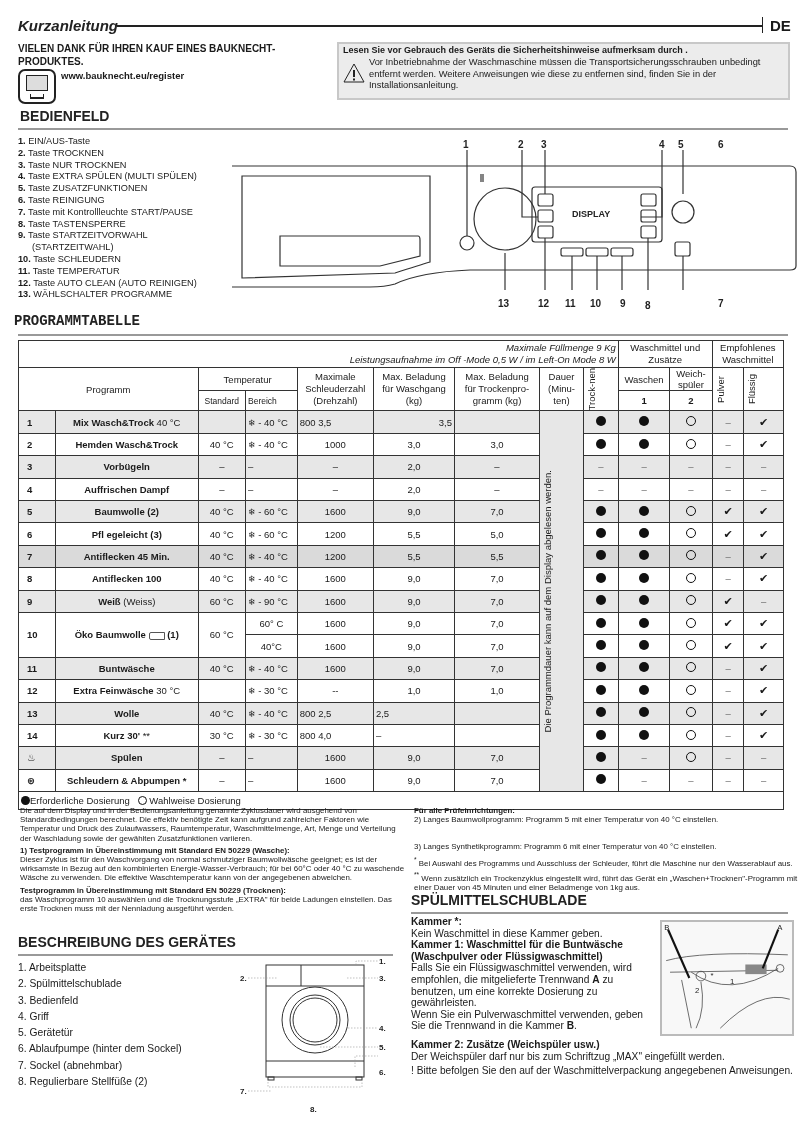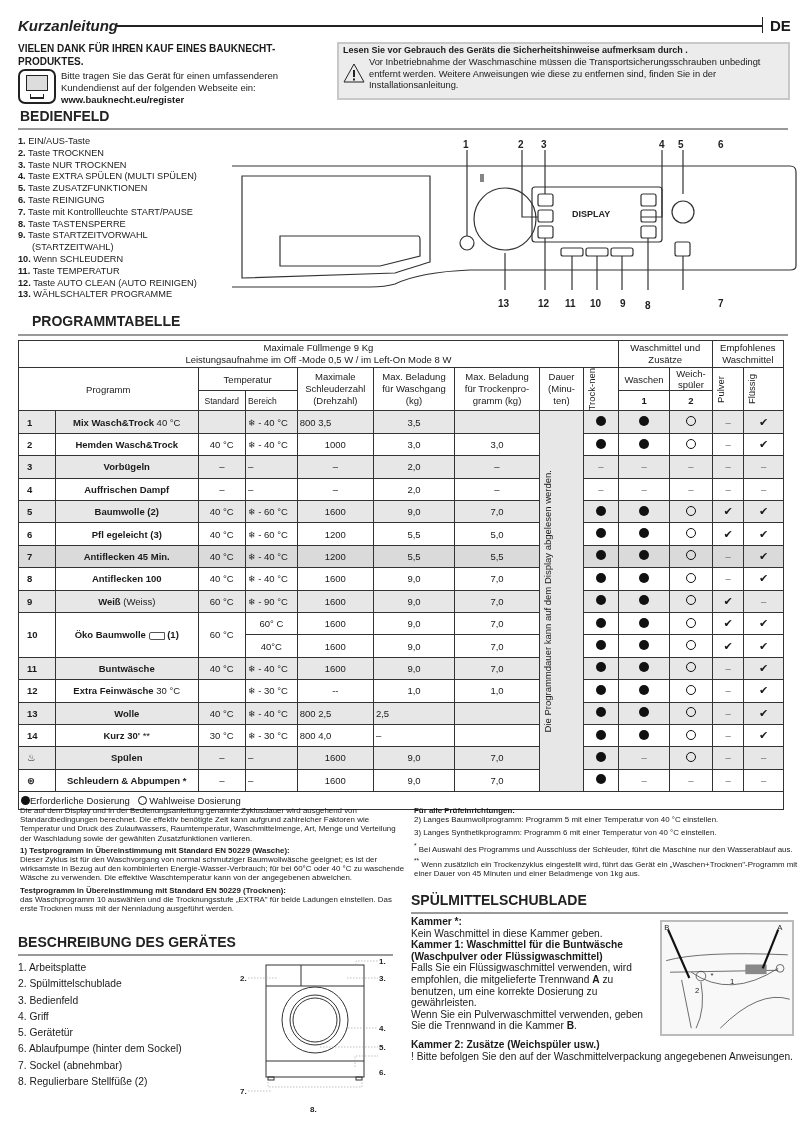"Bitte tragen Sie das Gerät" span { html: <span>Bitte tragen Sie das Gerät für einen umfassenderen Kundendienst auf der folgenden Webseite ein:</span> -> none }
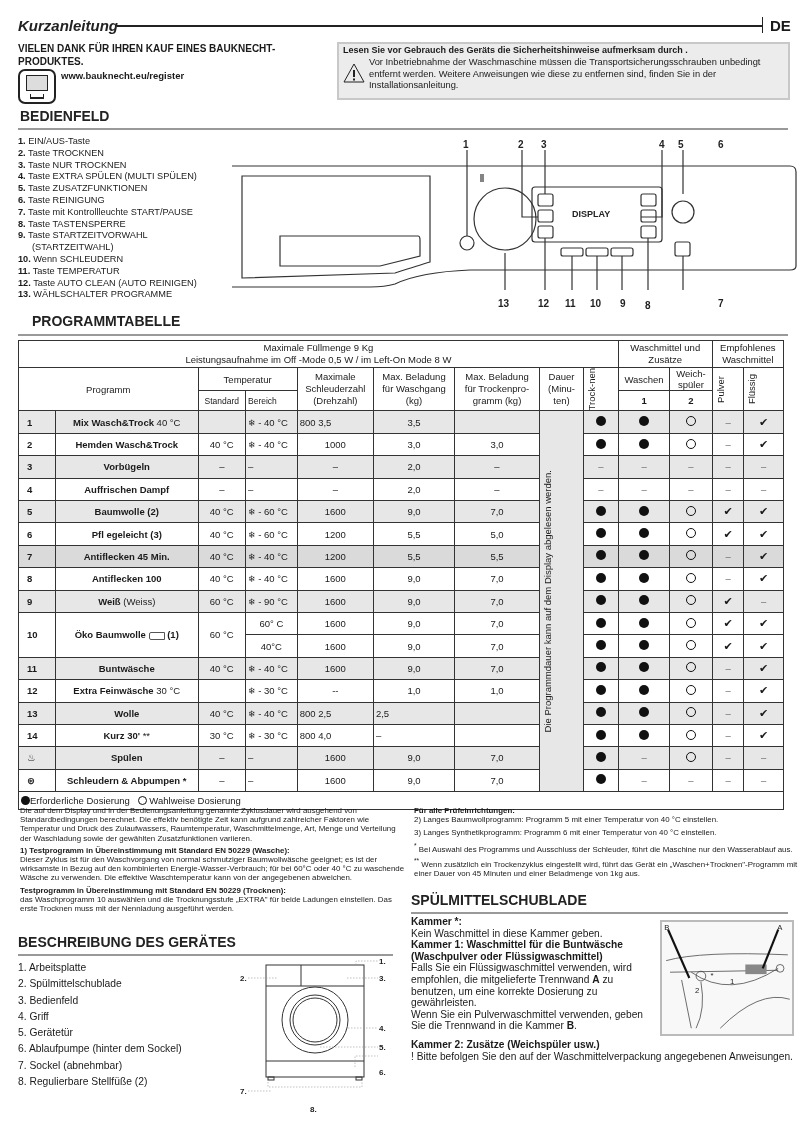"Wenn SCHLEUDERN" span { text: Wenn -> Taste }
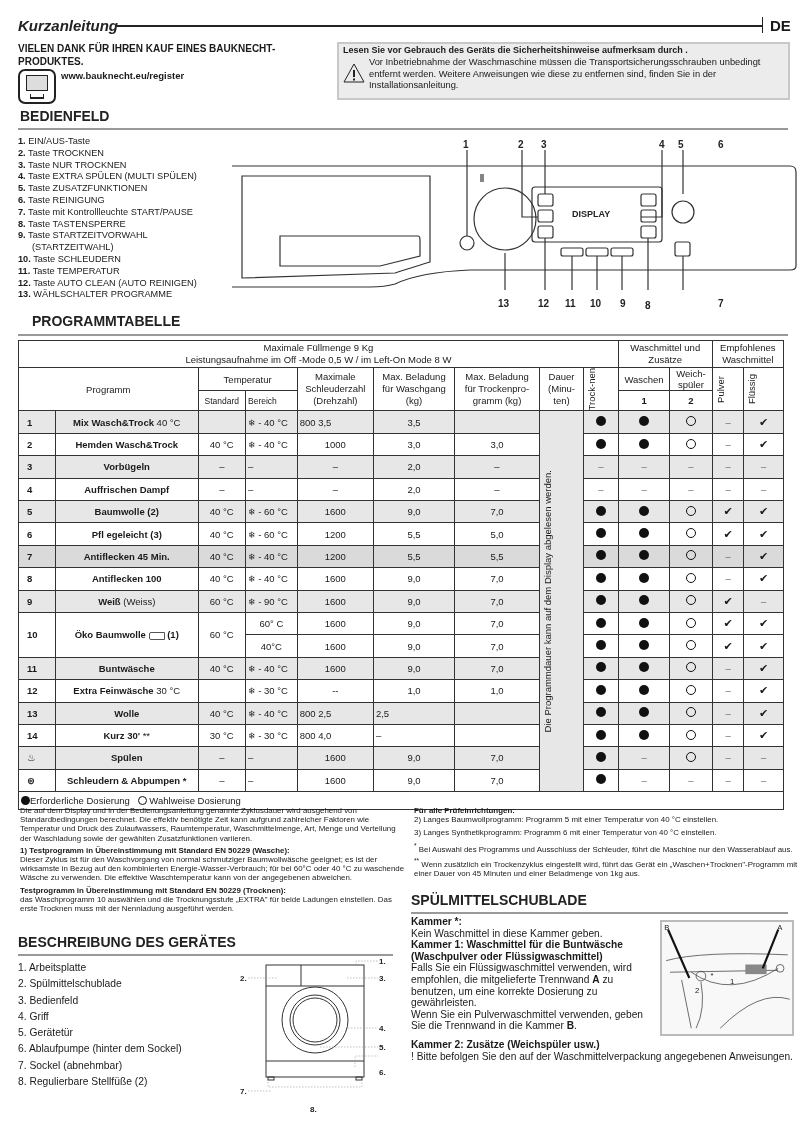"PROGRAMMTABELLE" .pt-title { font-family: none -> Liberation Mono, monospace; left: 32px -> 14px }
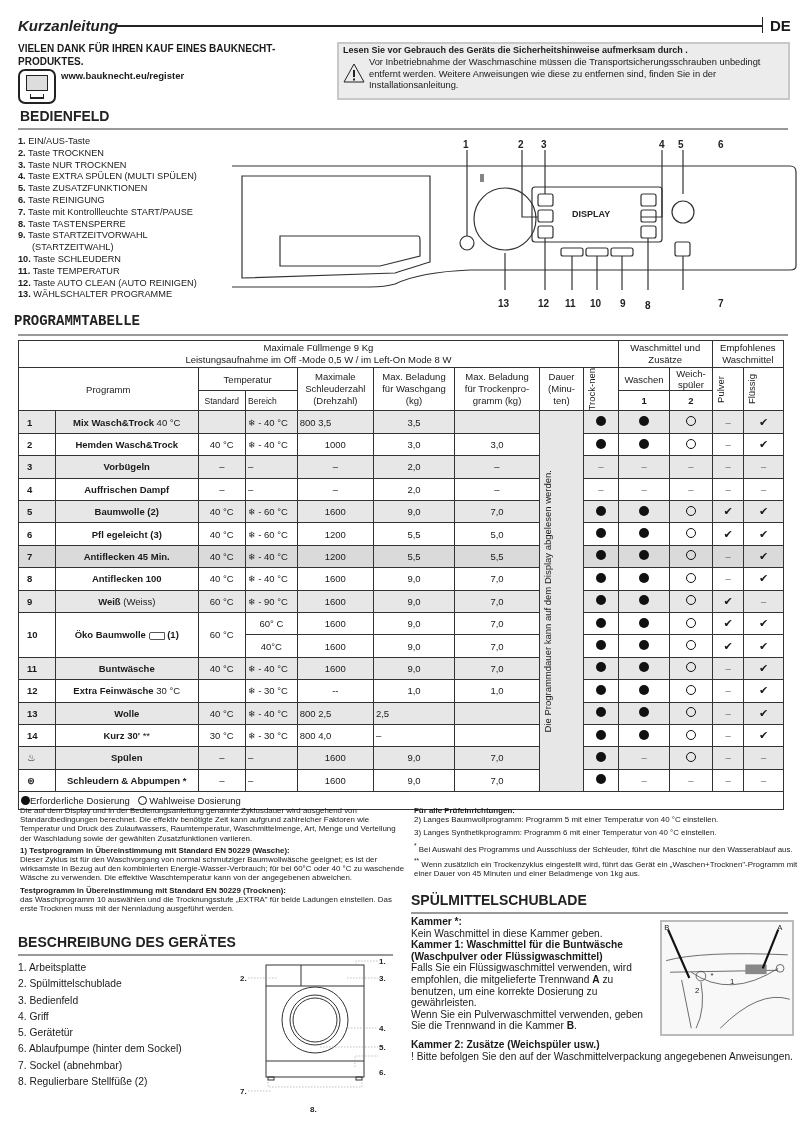"Maximale Füllmenge 9 Kg" .ptable .left { font-style: none -> italic; text-align: center -> right }
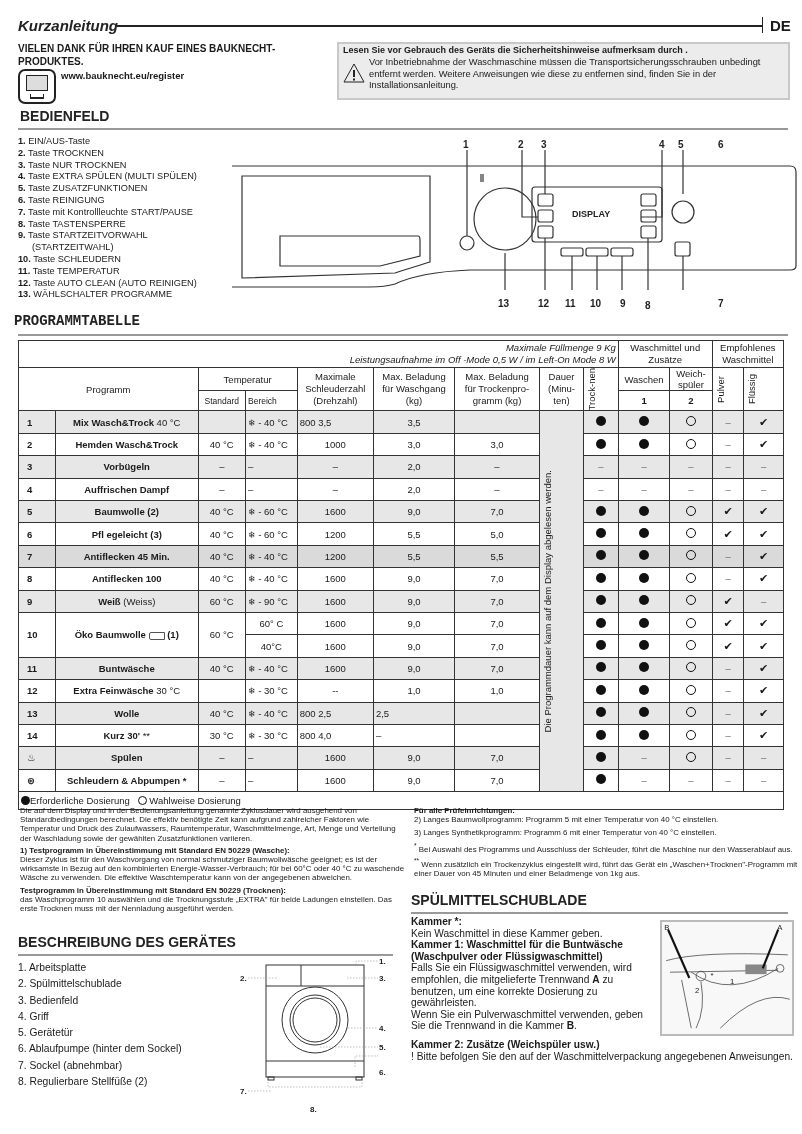"3,5" td.g { text-align: center -> right }
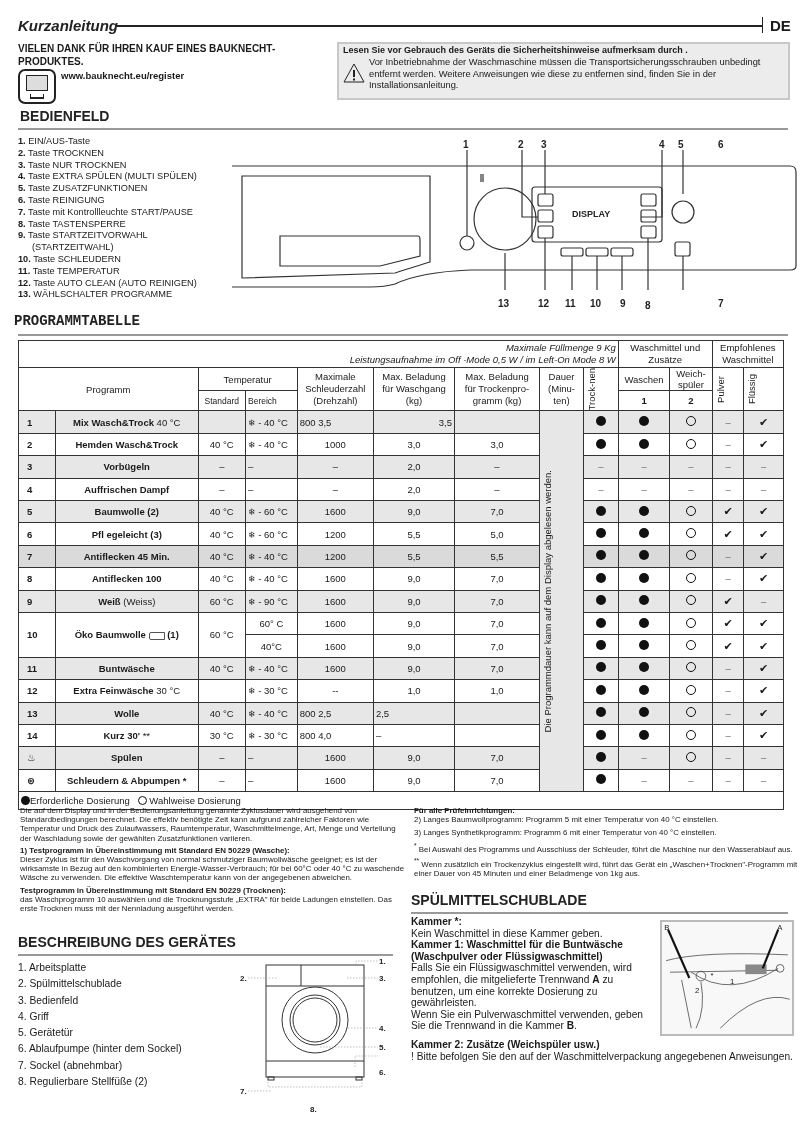"2) Langes Baumwollprogramm: Programm 5" p { margin-bottom: 4px -> 18px }
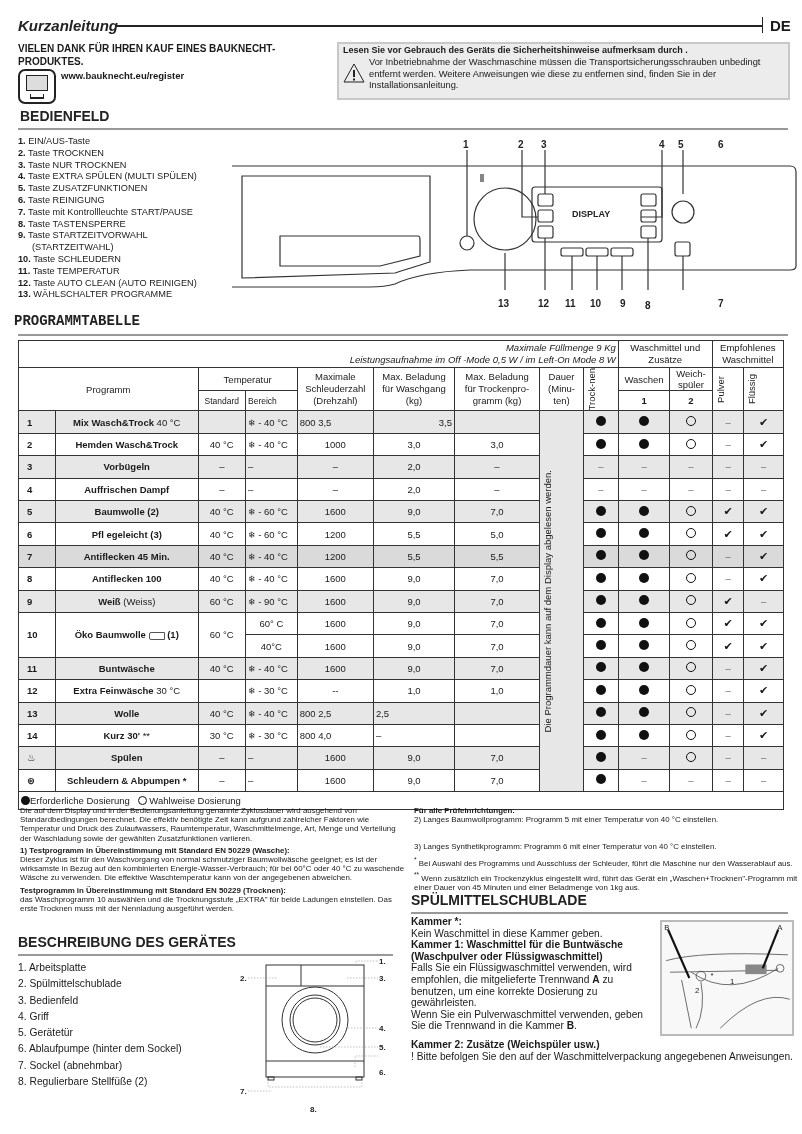"Der Weichspüler darf nur bis" p { html: none -> <p>Der Weichspüler darf nur bis zum Schriftzug „MAX" eingefüllt werden.</p> }
